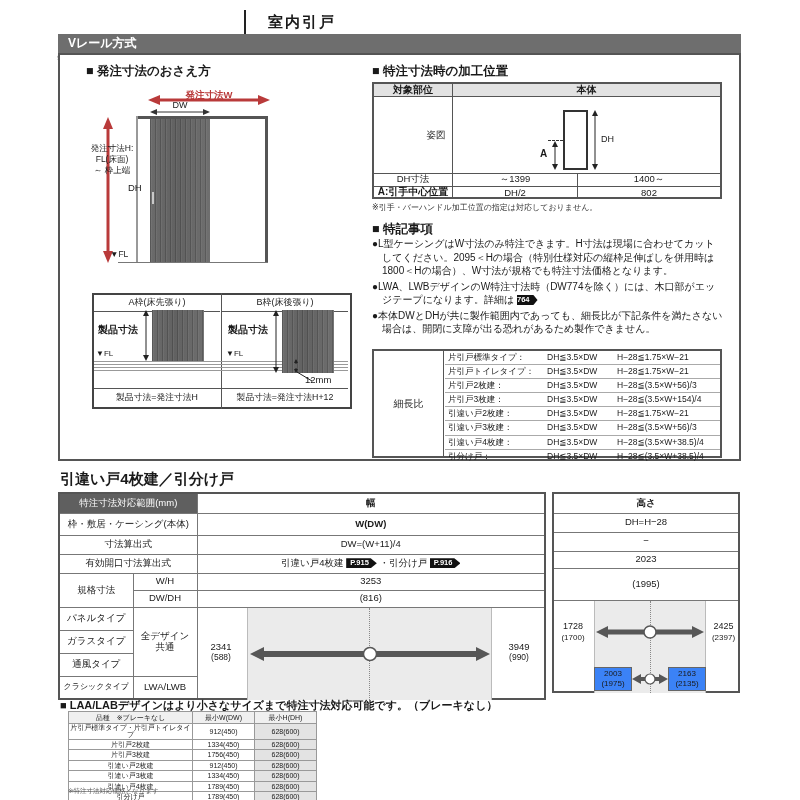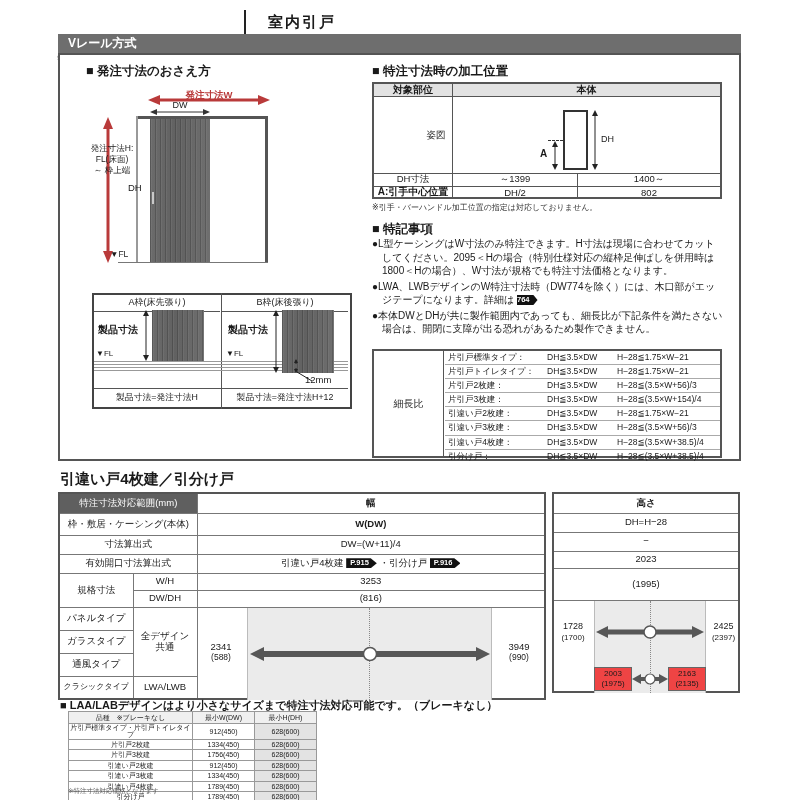"2003" .wbox { background: #ef4444 -> #3b82f6 }
